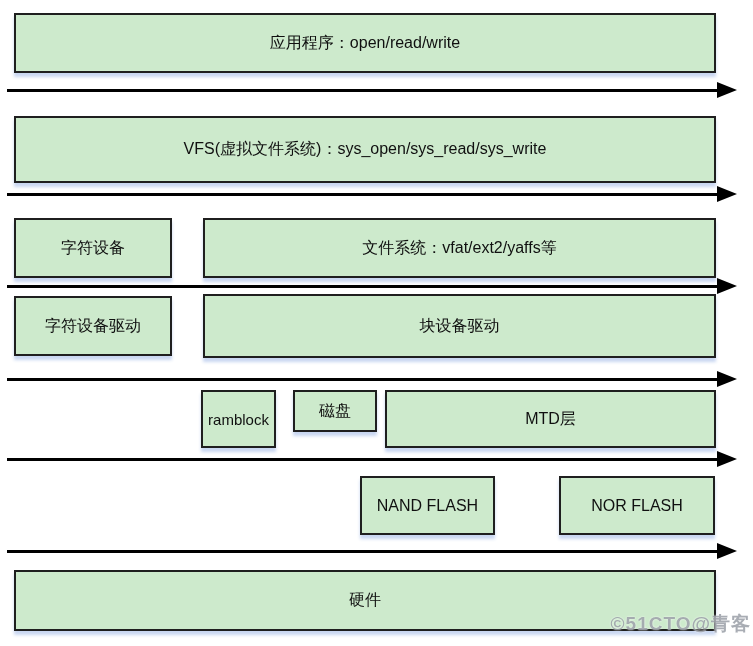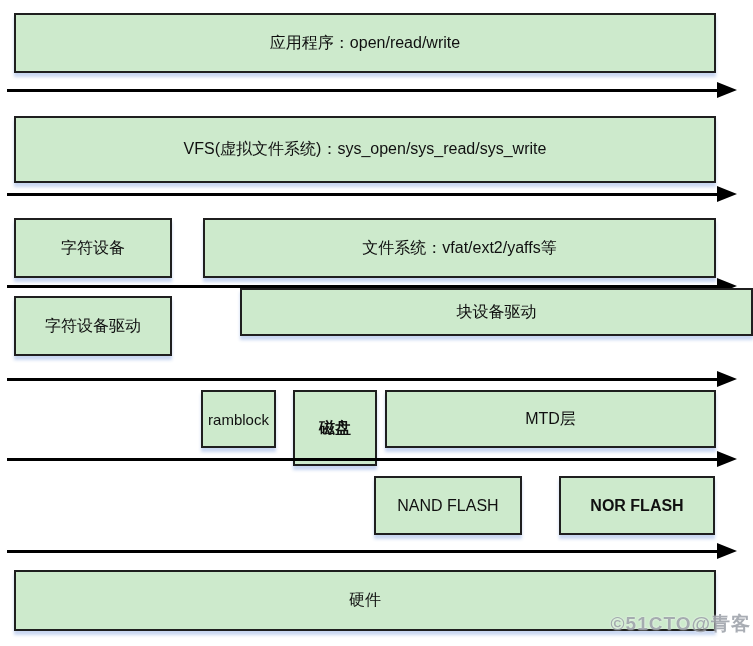"块设备驱动" div.box { height: 48px -> 64px; margin-left: 37px -> none; top: 288px -> 294px }
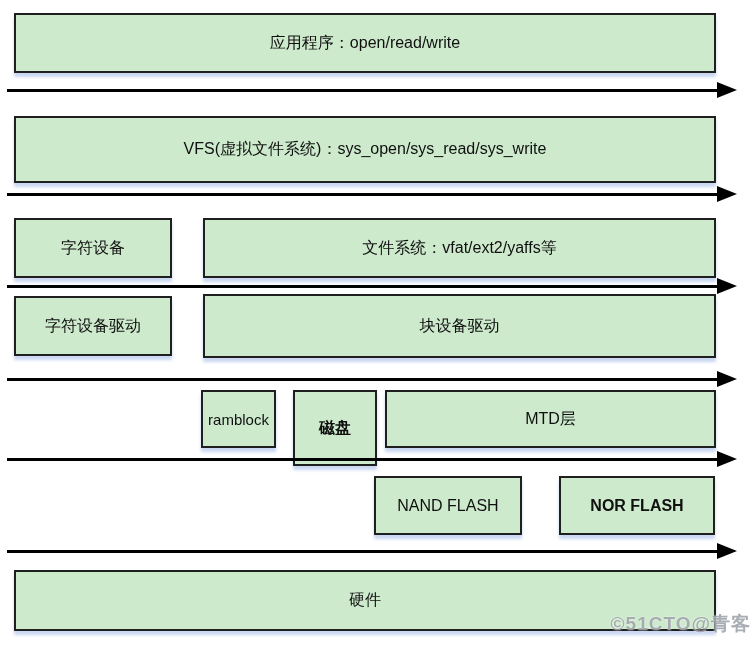"磁盘" div.box { font-weight: bold -> none; height: 76px -> 42px }
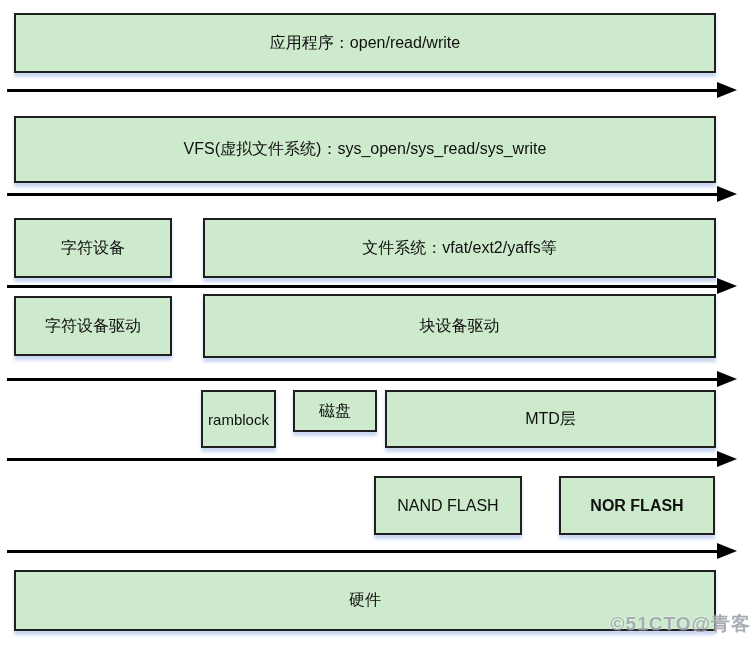"NAND FLASH" div.box { left: 374px -> 360px; width: 148px -> 135px }
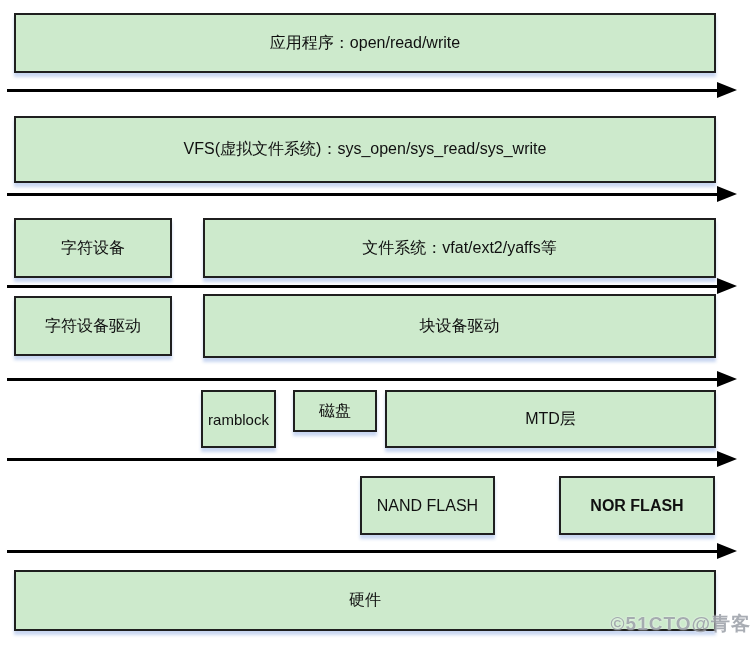"NOR FLASH" div.box { font-weight: bold -> none }
